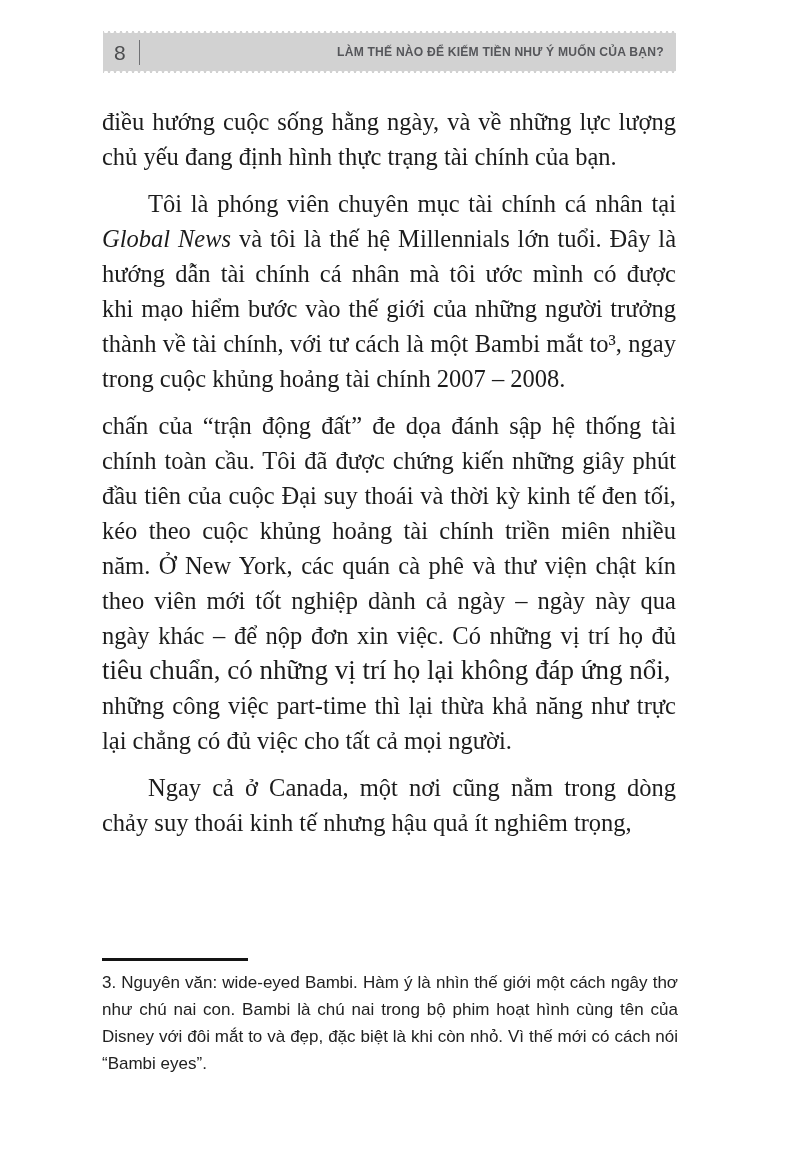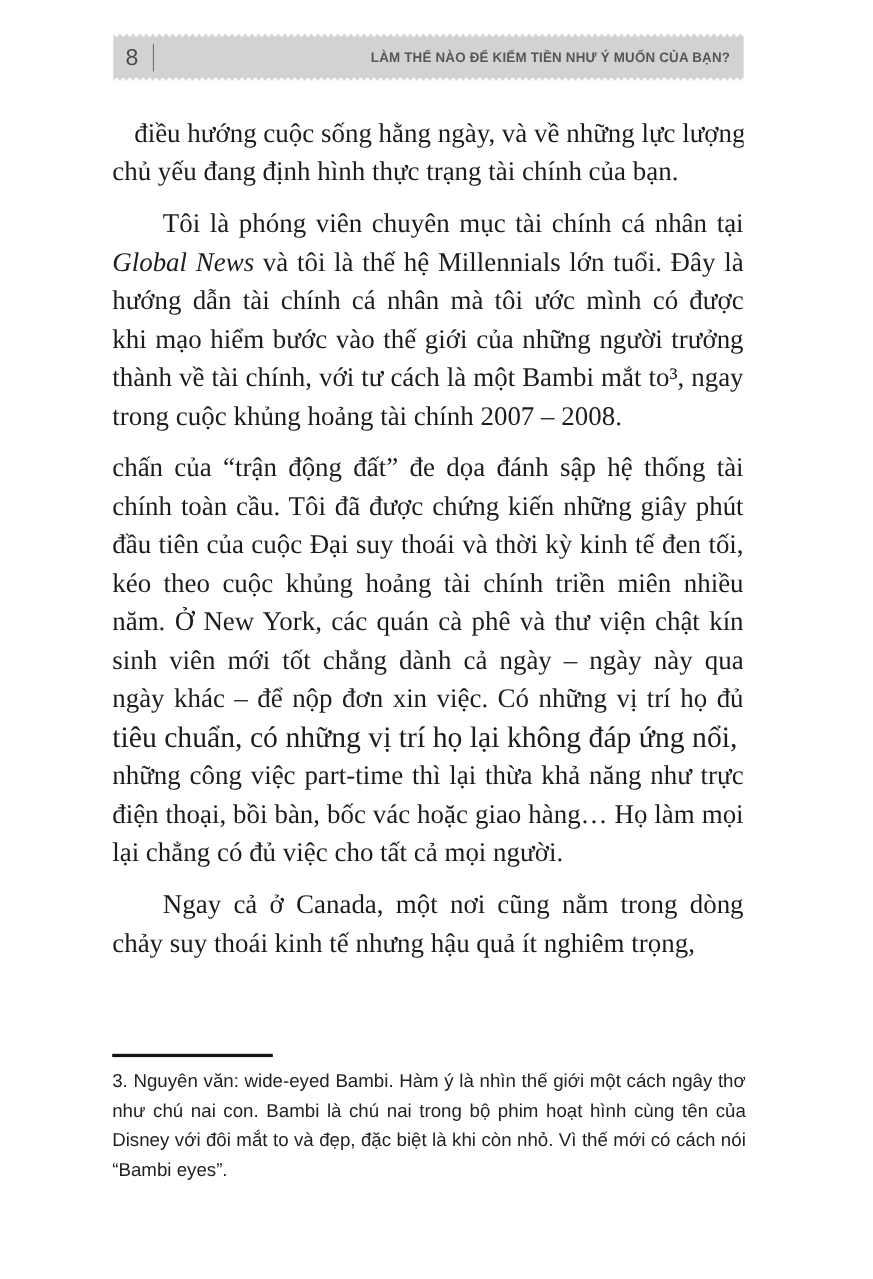"điều hướng cuộc sống hằng" div.line { margin-left: 20px -> none }
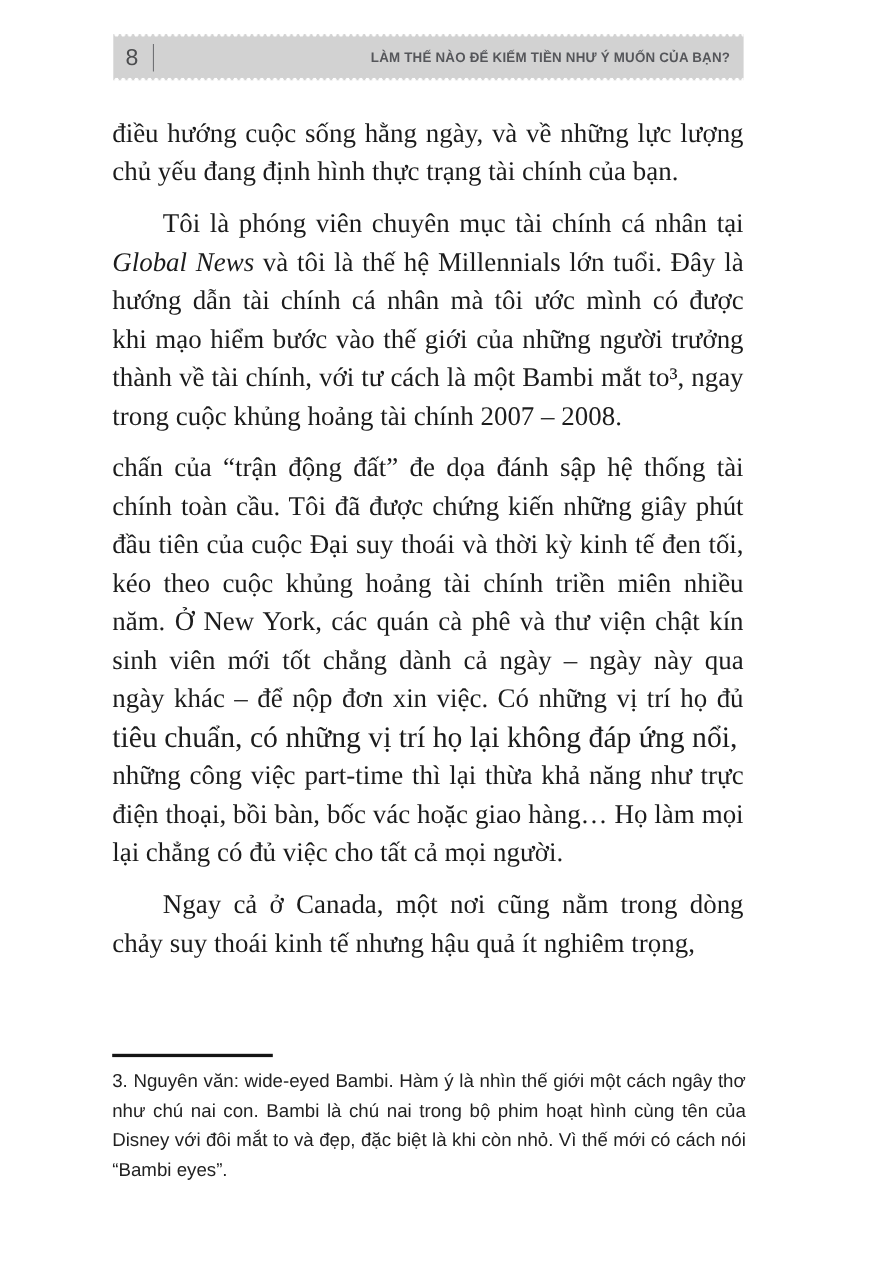"sinh viên mới tốt chẳng" div.line { text: sinh viên mới tốt chẳng -> theo viên mới tốt nghiệp }
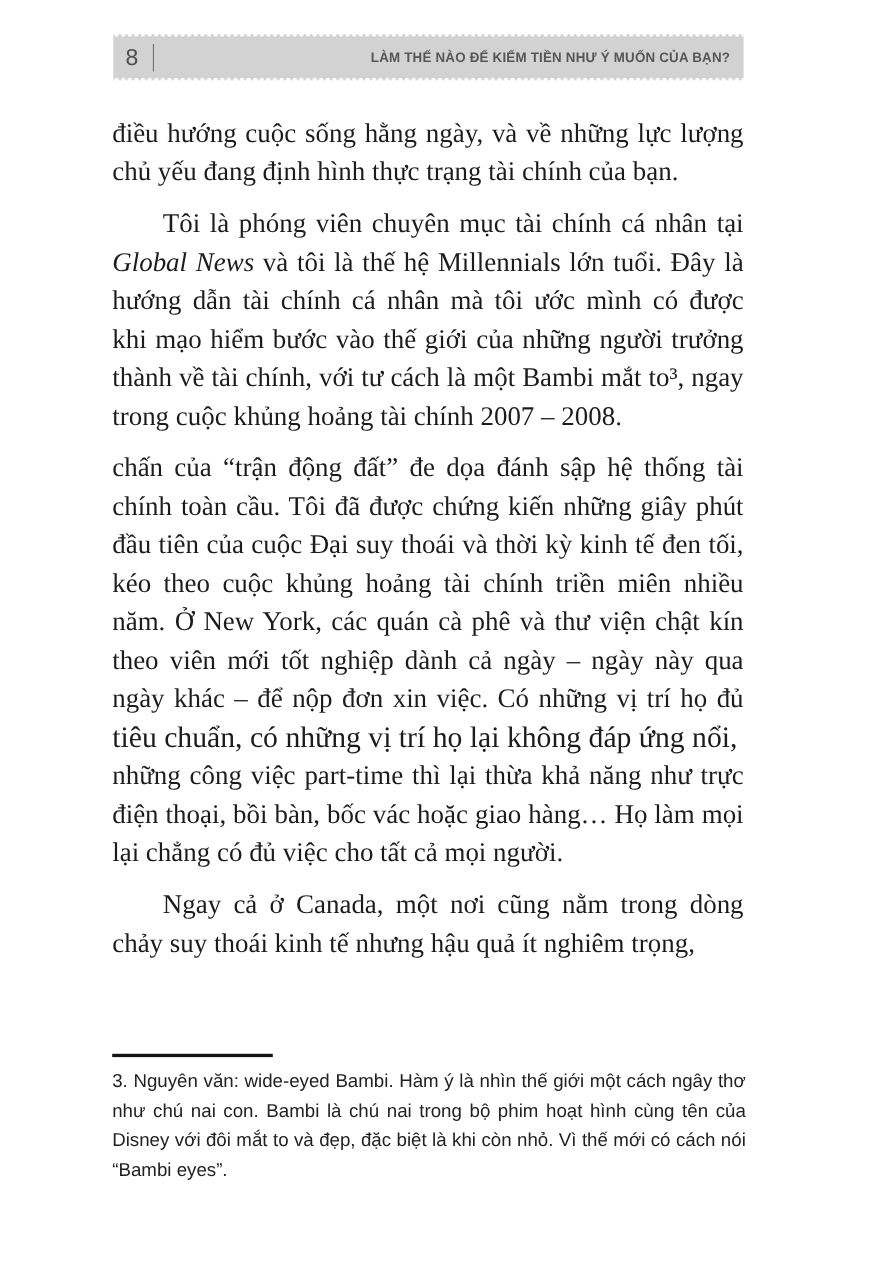"điện thoại, bồi bàn, bốc" div.line { html: <div>điện thoại, bồi bàn, bốc vác hoặc giao hàng… Họ làm mọi</div> -> none }
